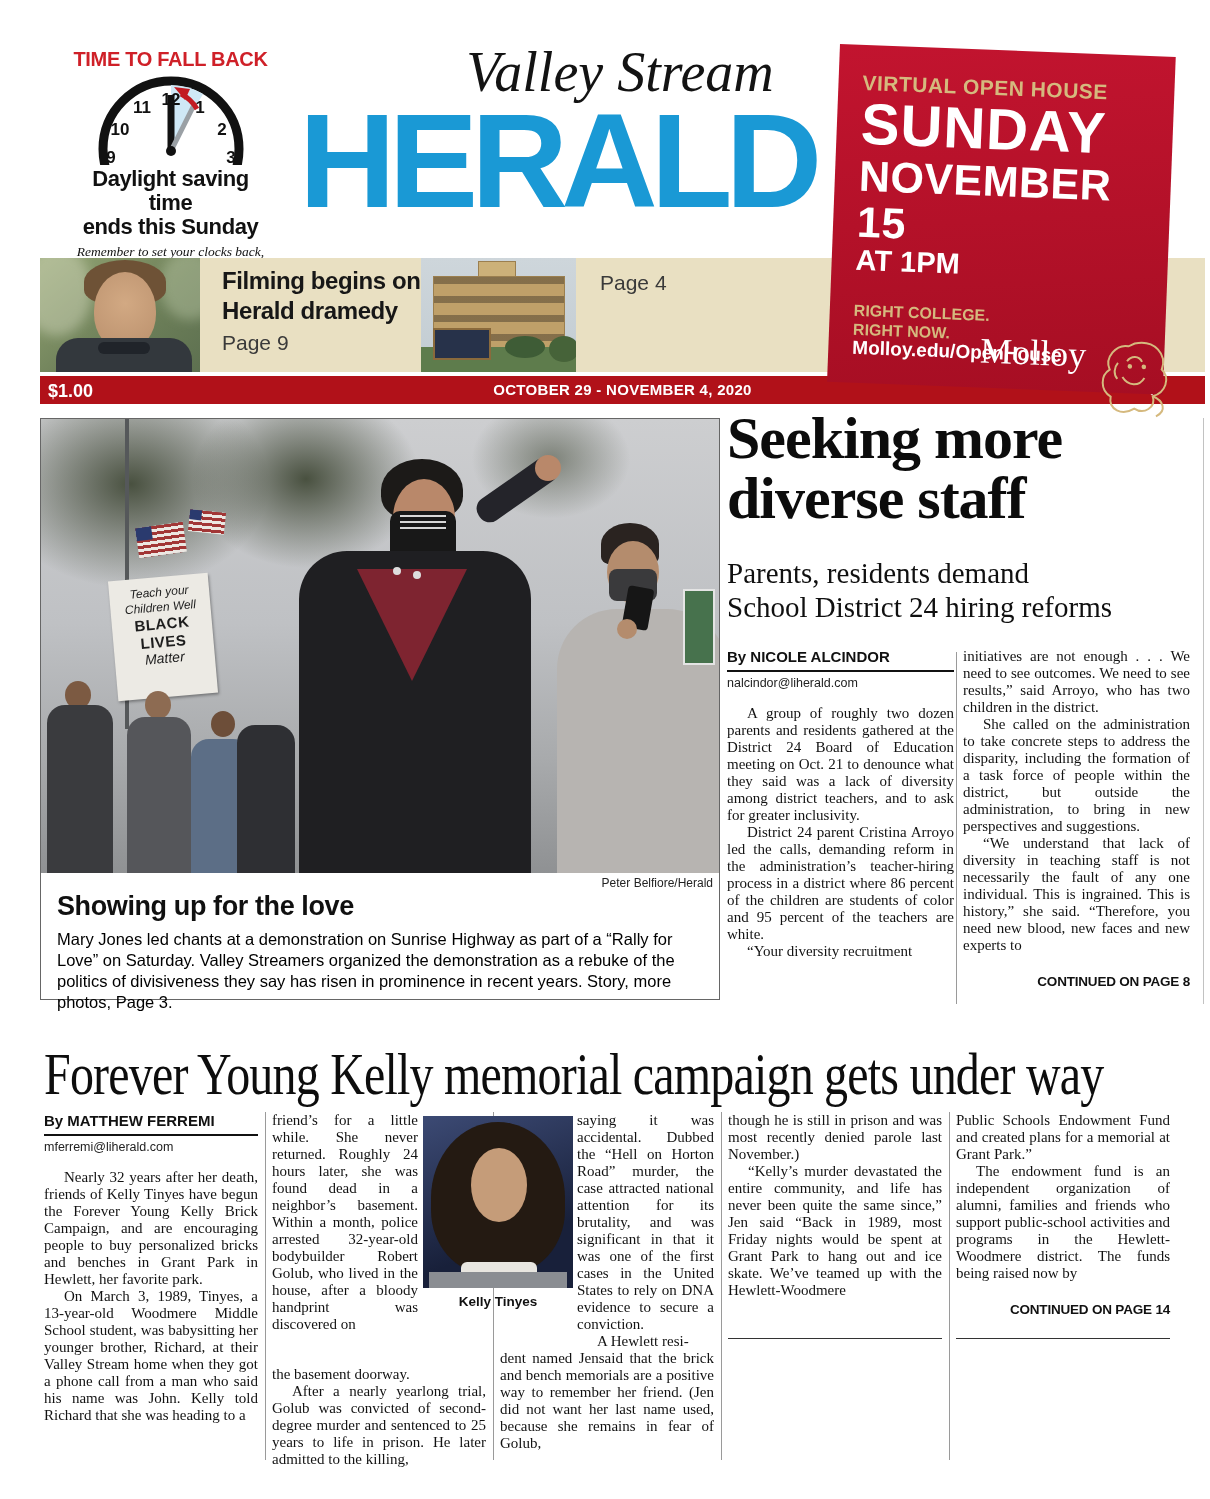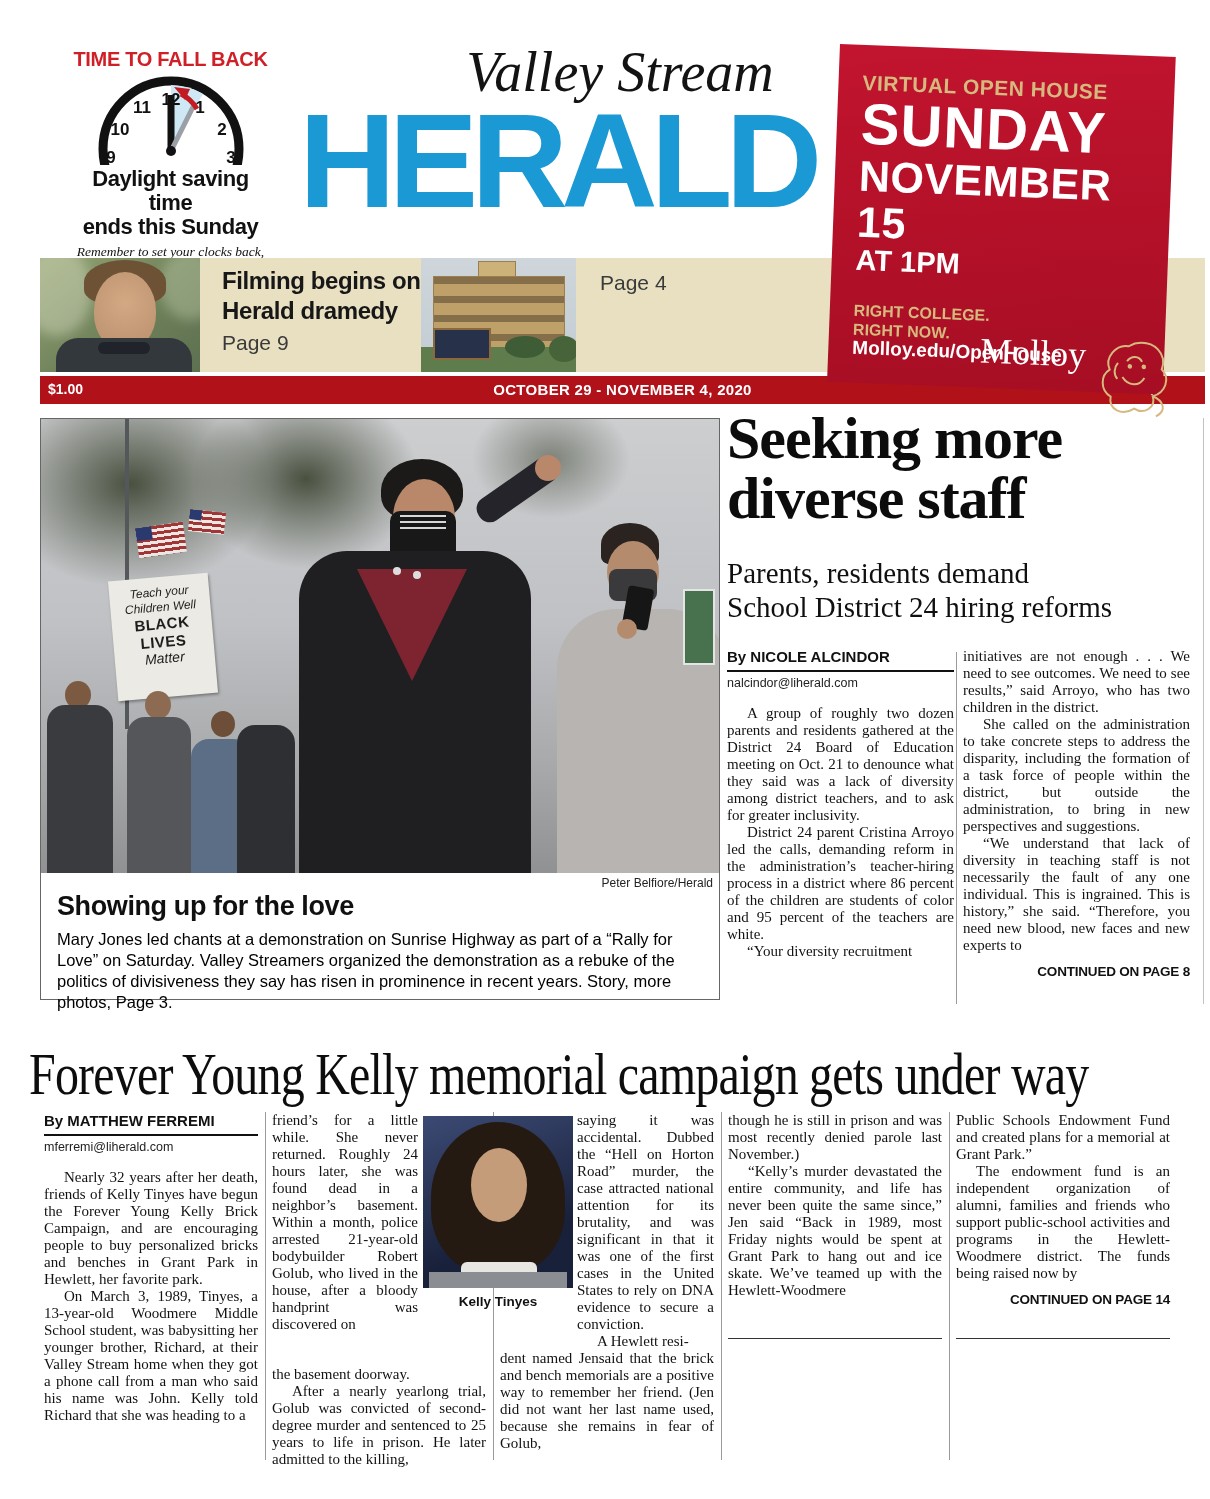"$1.00" .db-price { font-size: 14px -> 18px }
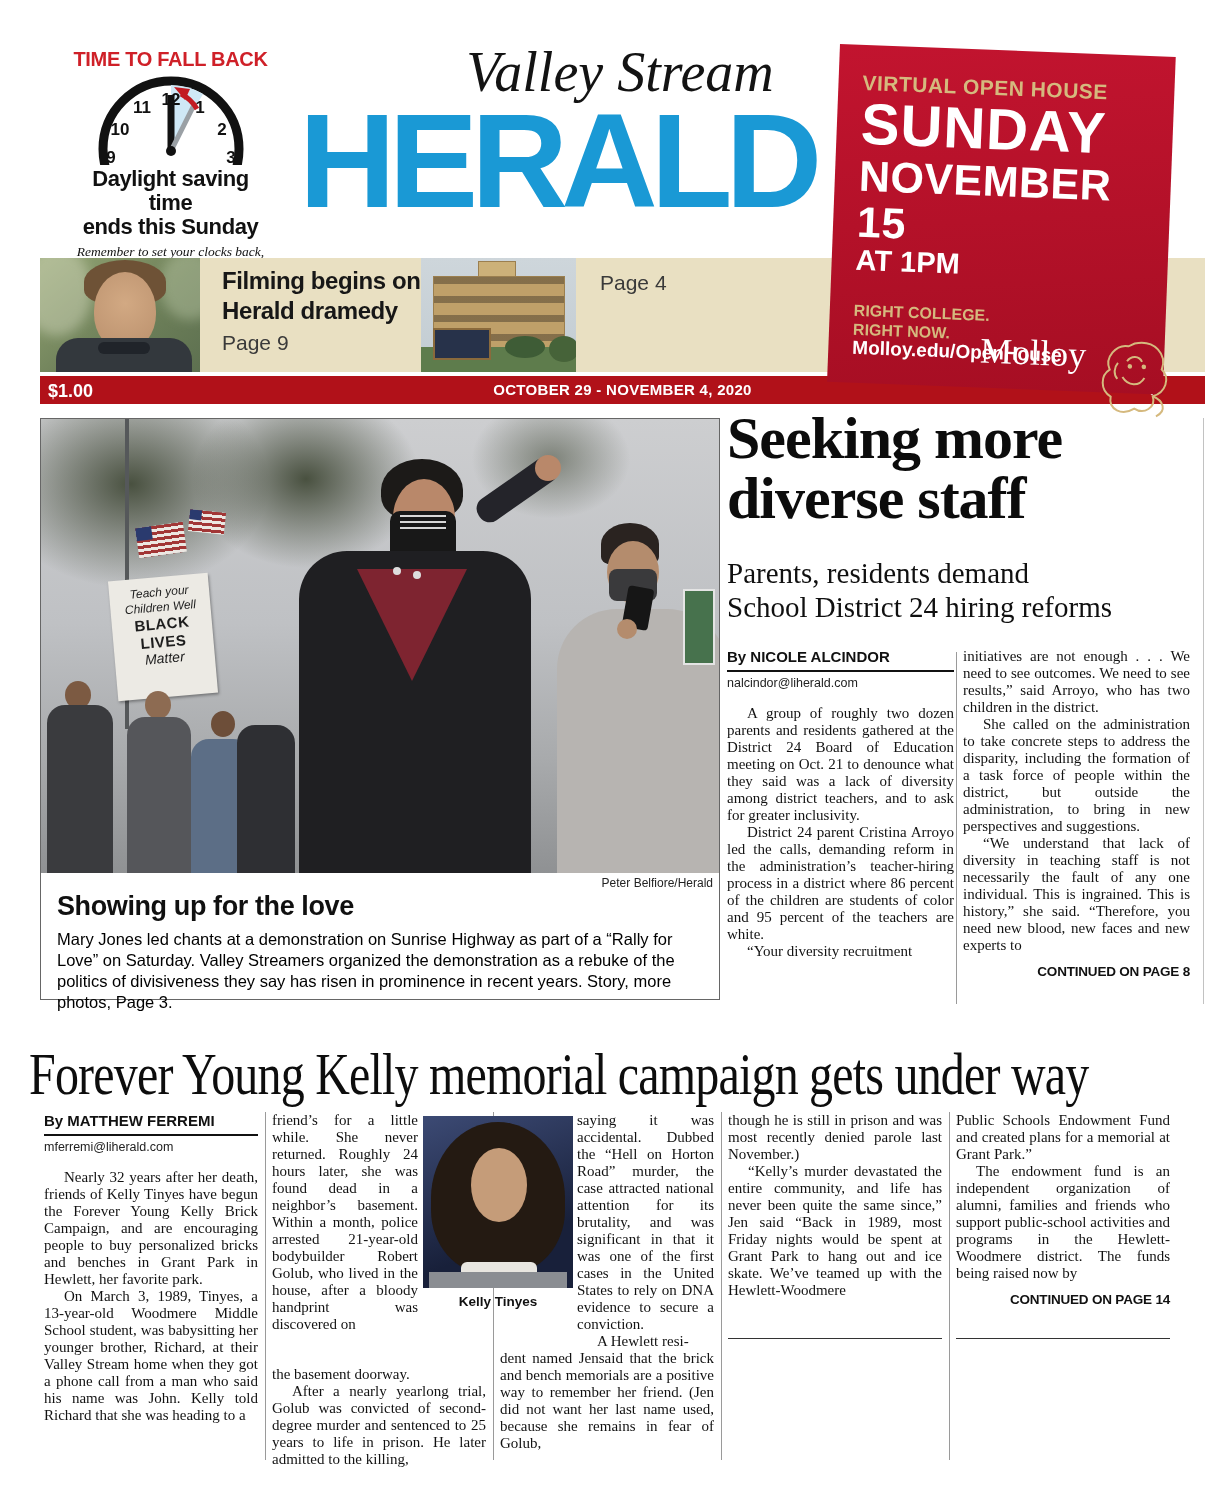"CONTINUED ON PAGE 8" .continued { margin-top: 10px -> 20px }
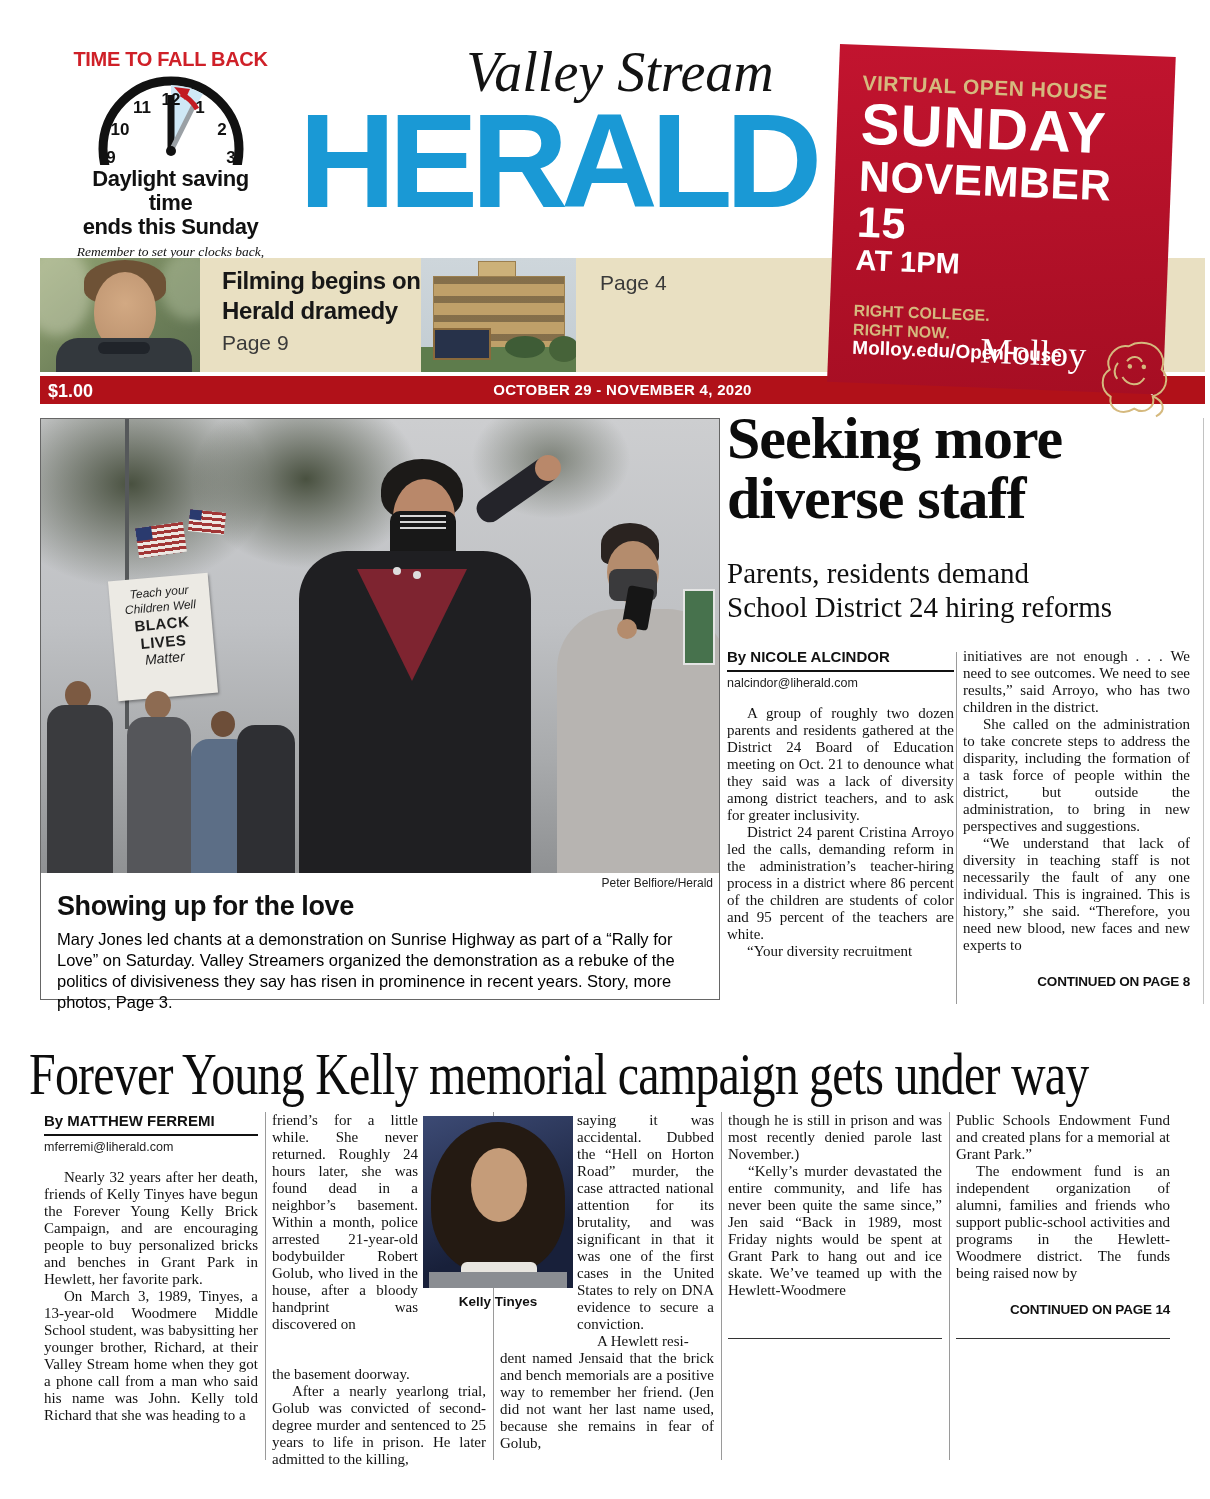"Forever Young Kelly memorial campaign" .mem-headline { left: 29px -> 44px }
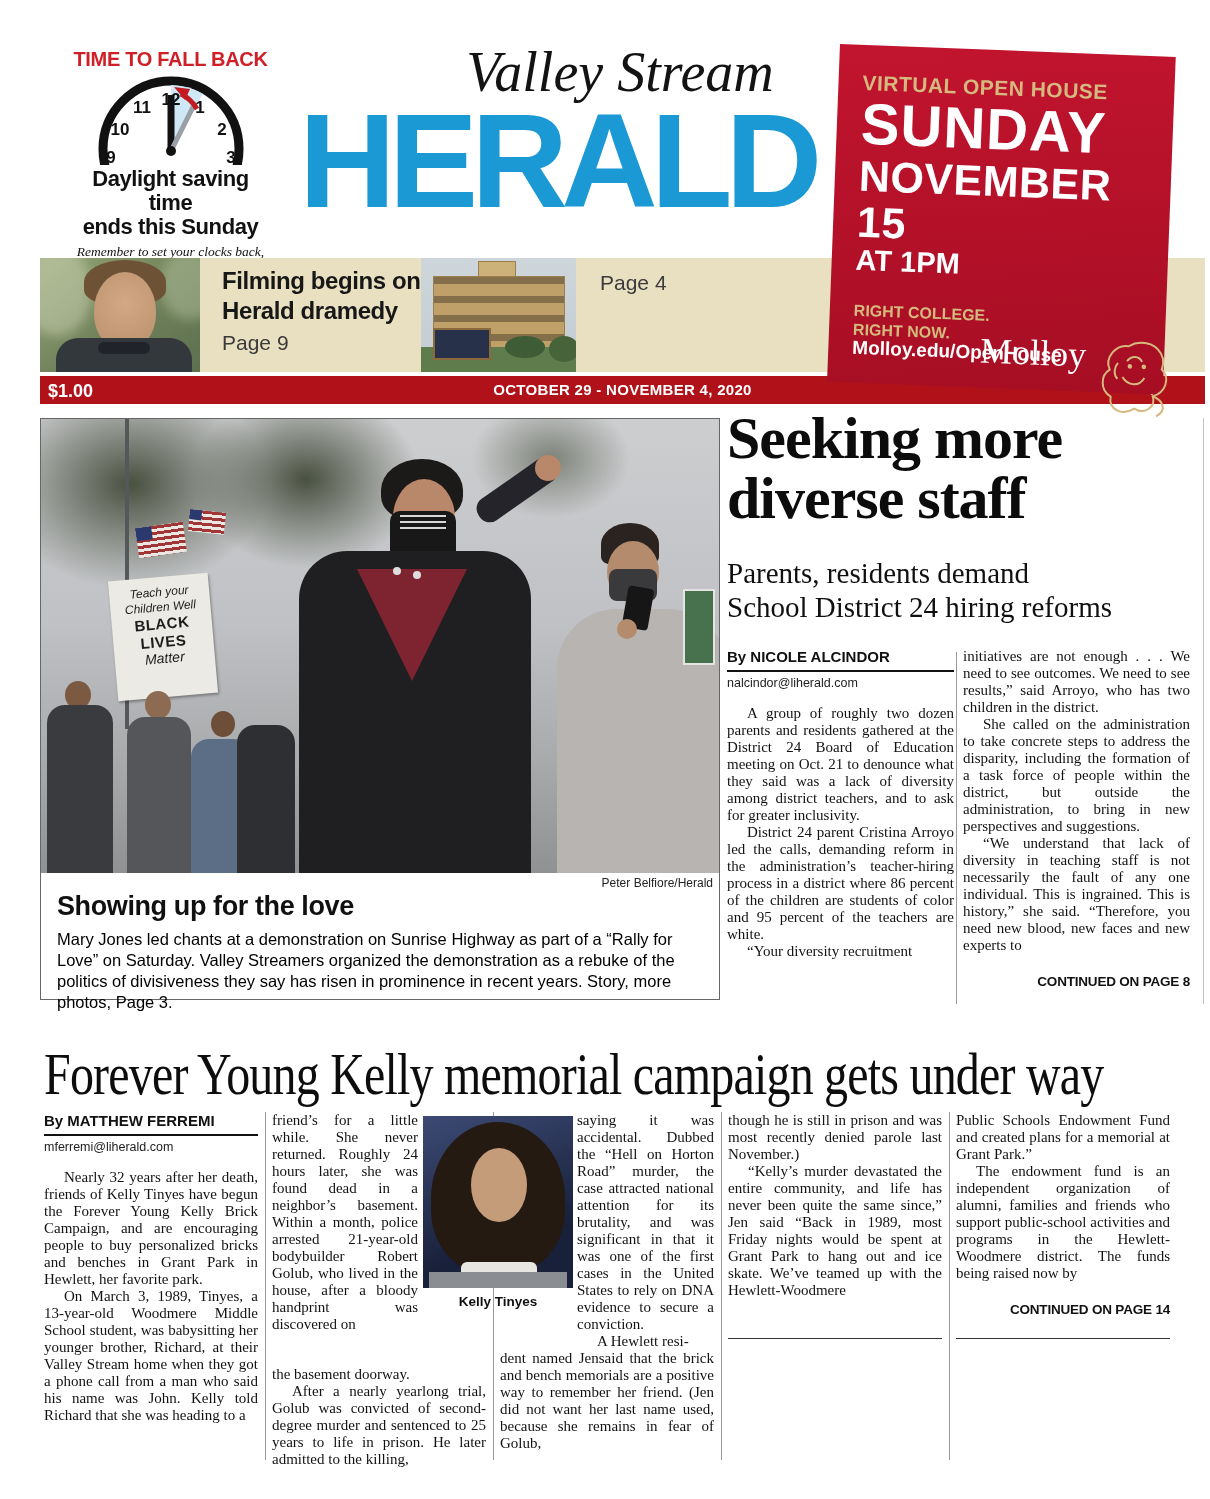"friend’s for a little while." p.bp { text: 21-year-old -> 32-year-old }
